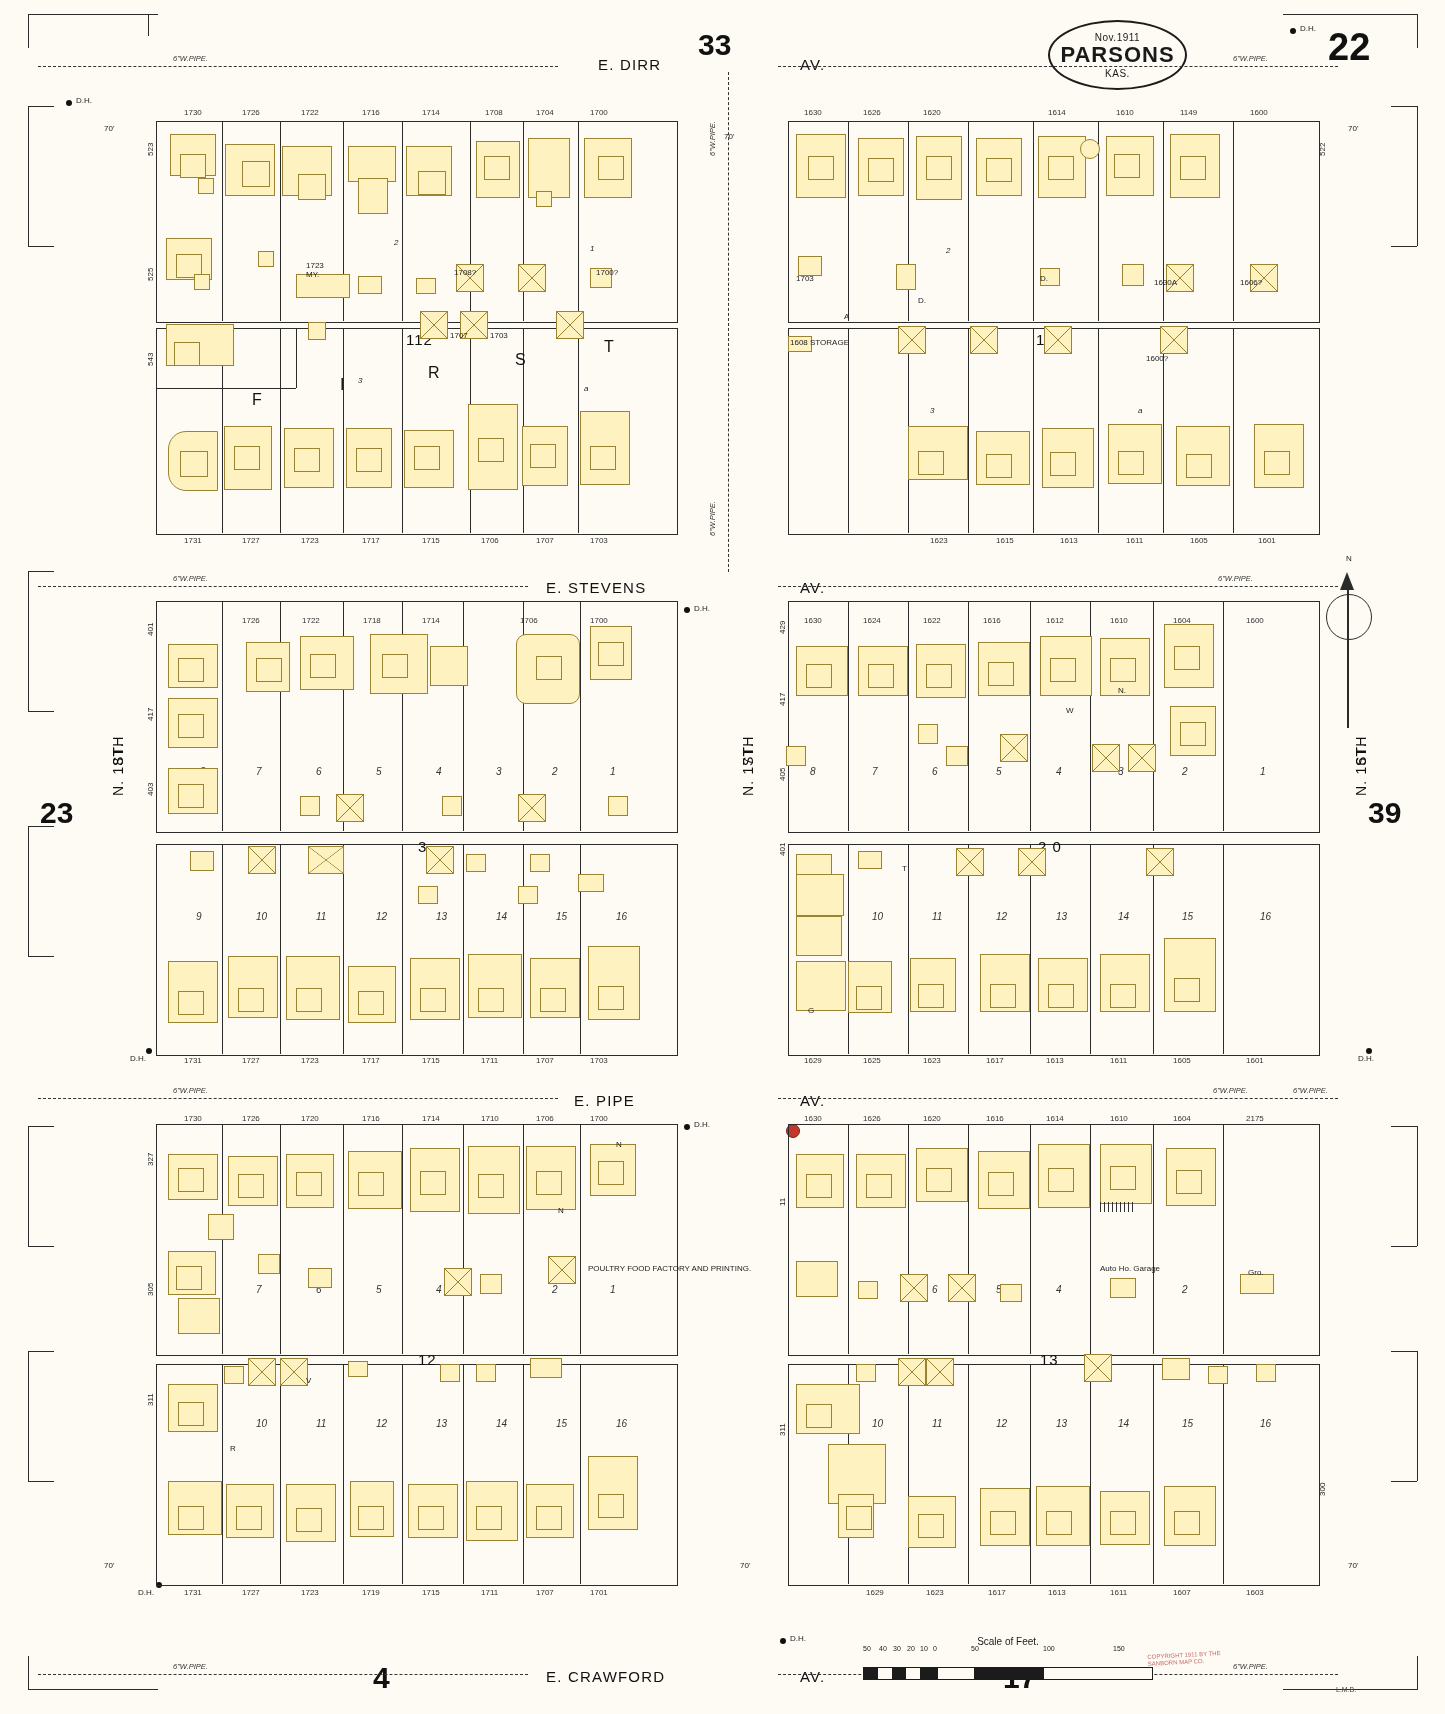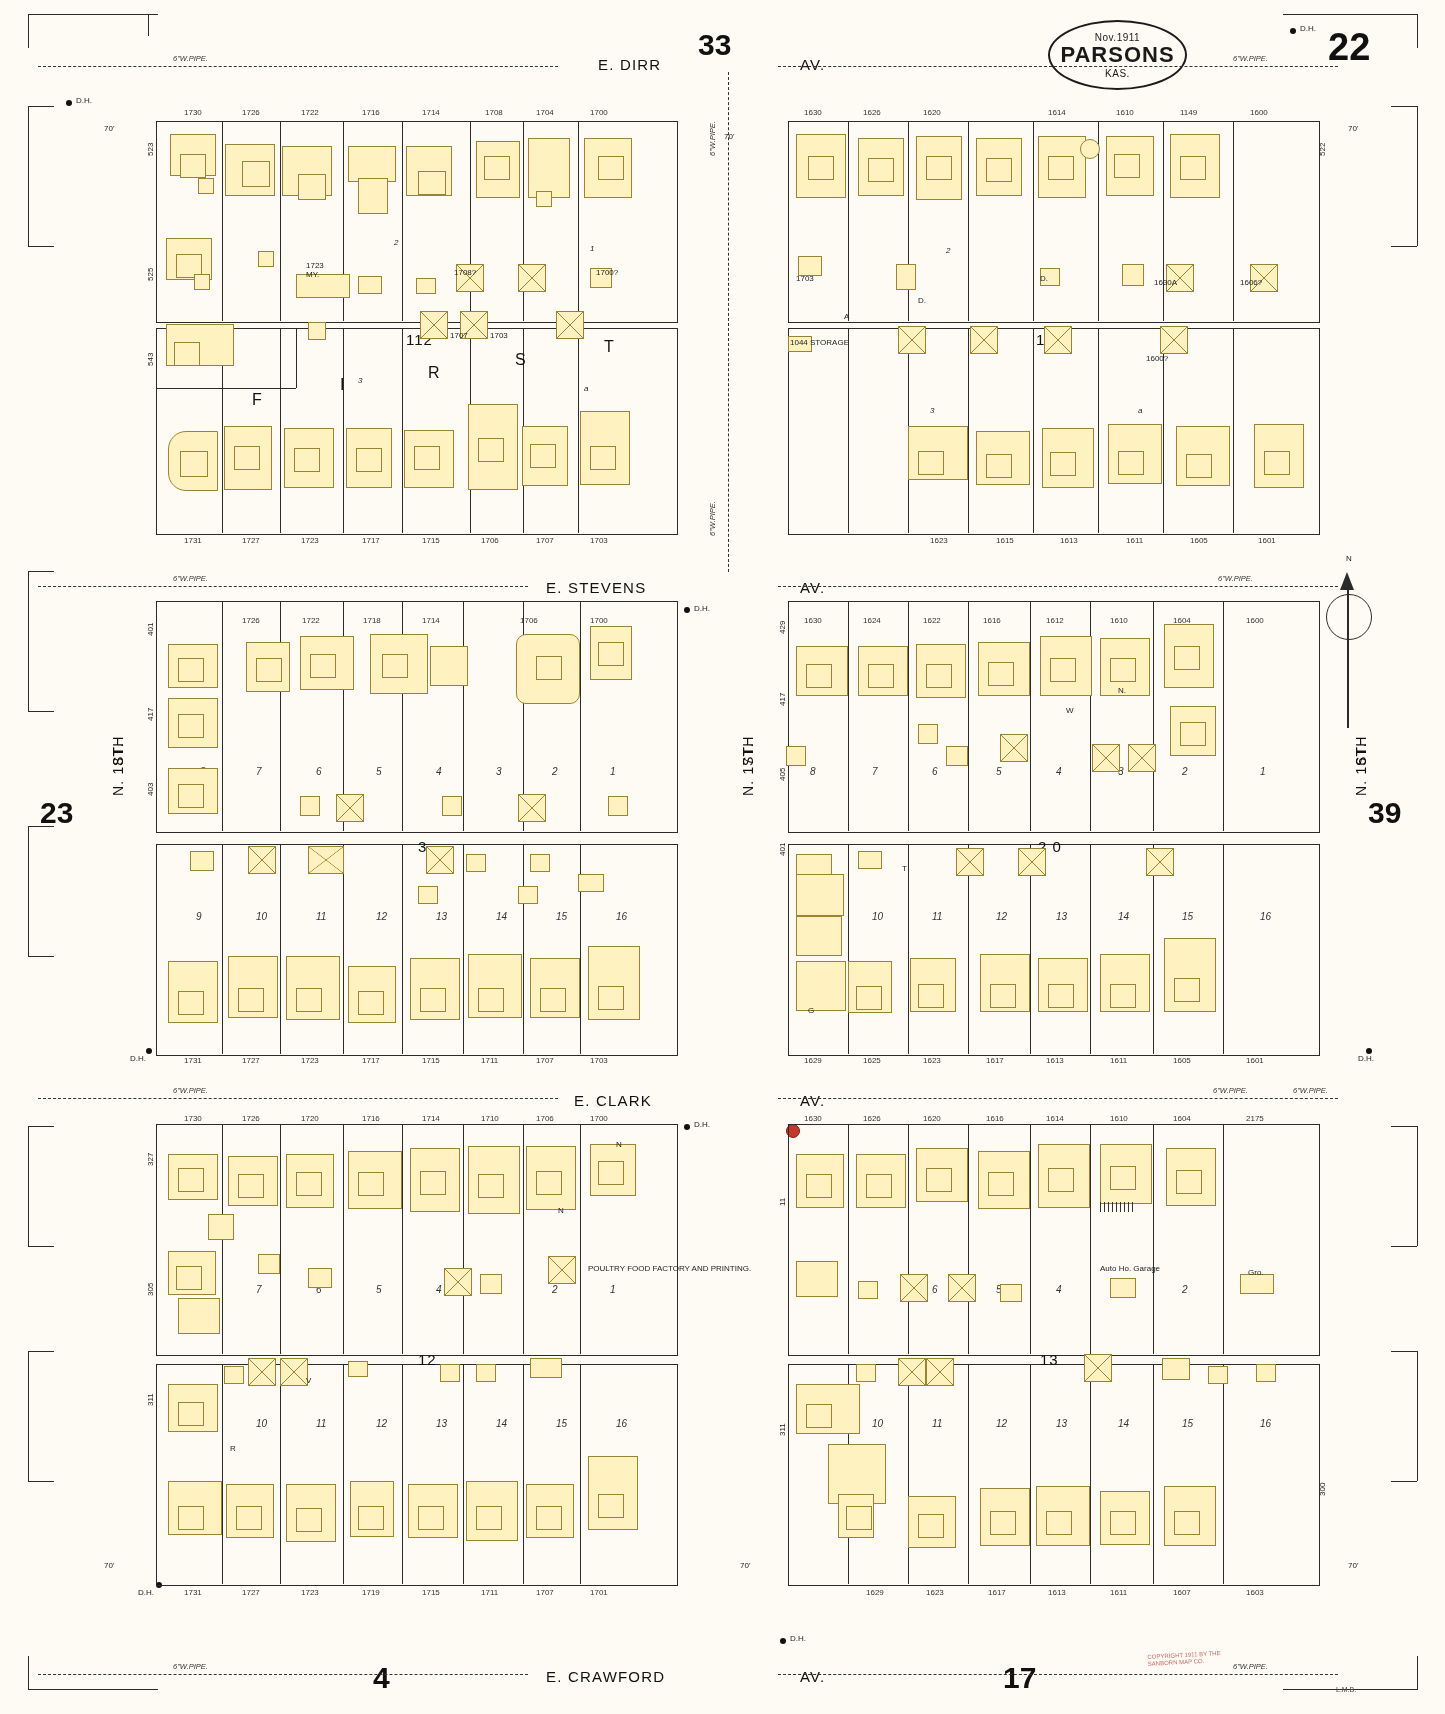"1044 STORAGE" div.lbl { text: 1044 -> 1608 }
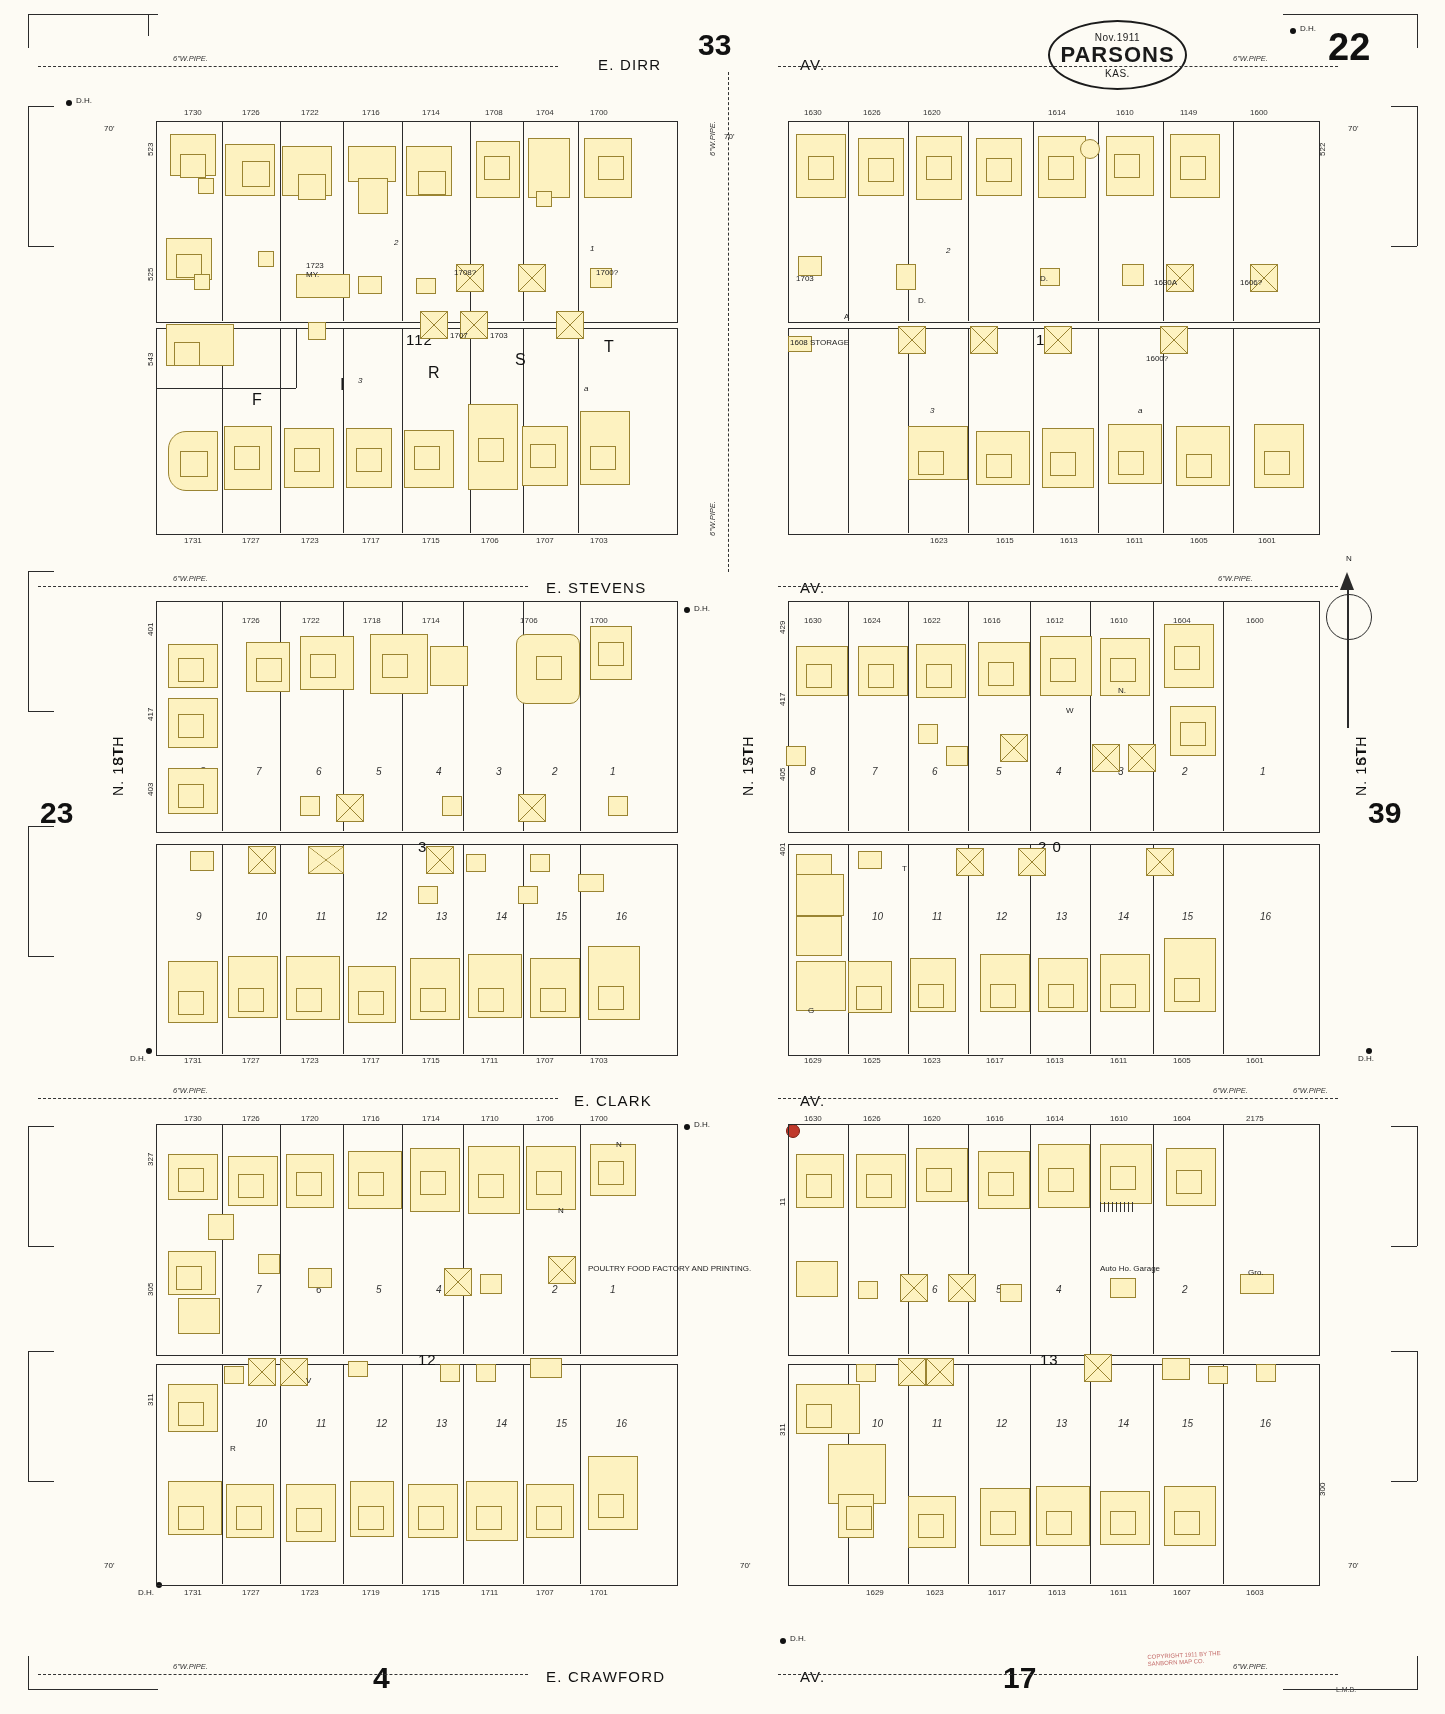"E. CLARK" div.street { text: CLARK -> PIPE }
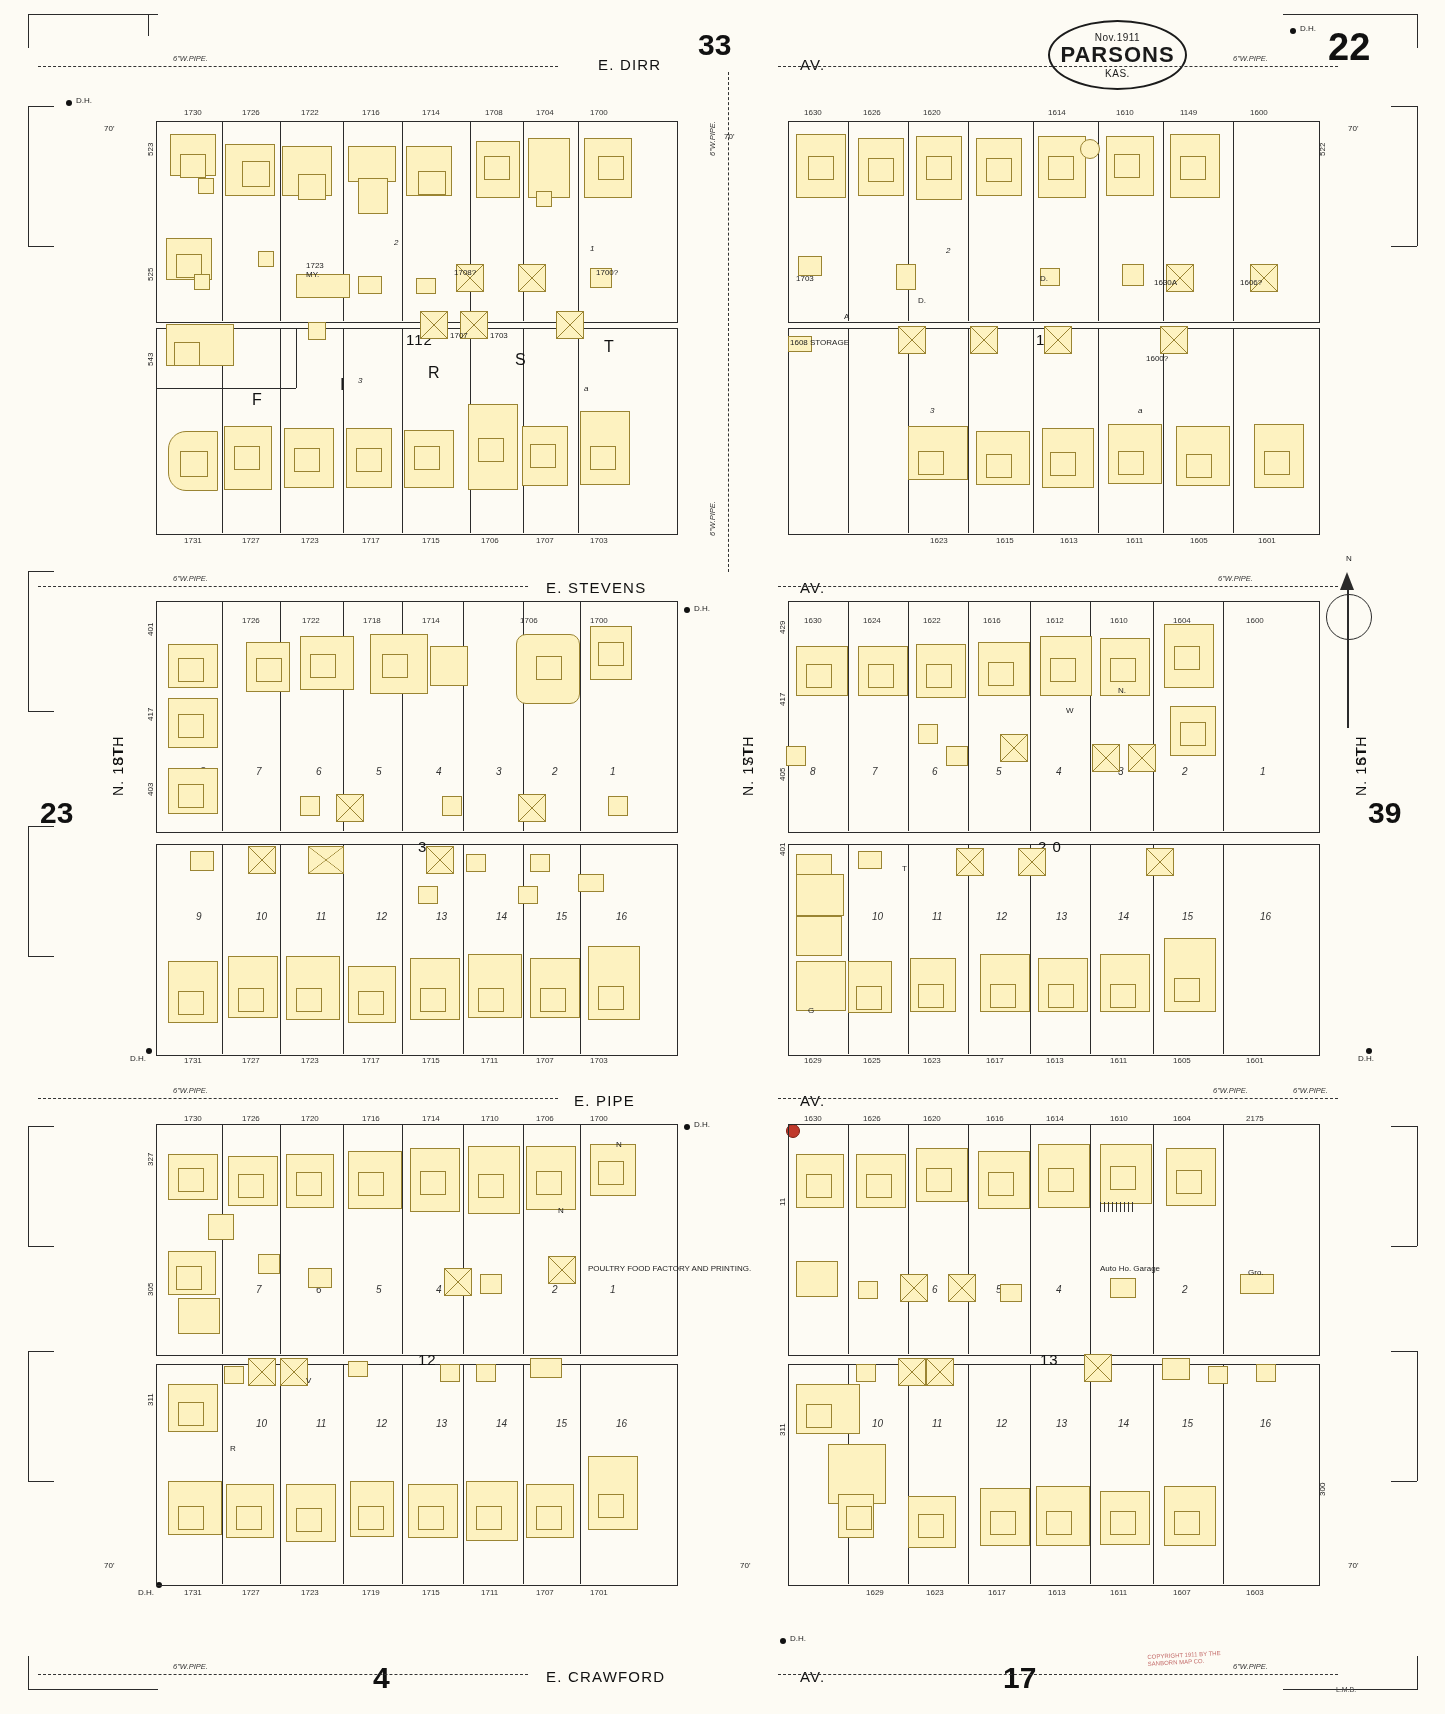"Scale of Feet." div.scalewrap { html: none -> <div> <div>Scale of Feet.</div> <div> <span>50</span> <span>40</span> <span>30</span> <span>20</span> <span>10</span> <span>0</span> <span>50</span> <span>100</span> <span>150</span> </div> <div> <div></div> <div></div> <div></div> <div></div> </div> </div> }
